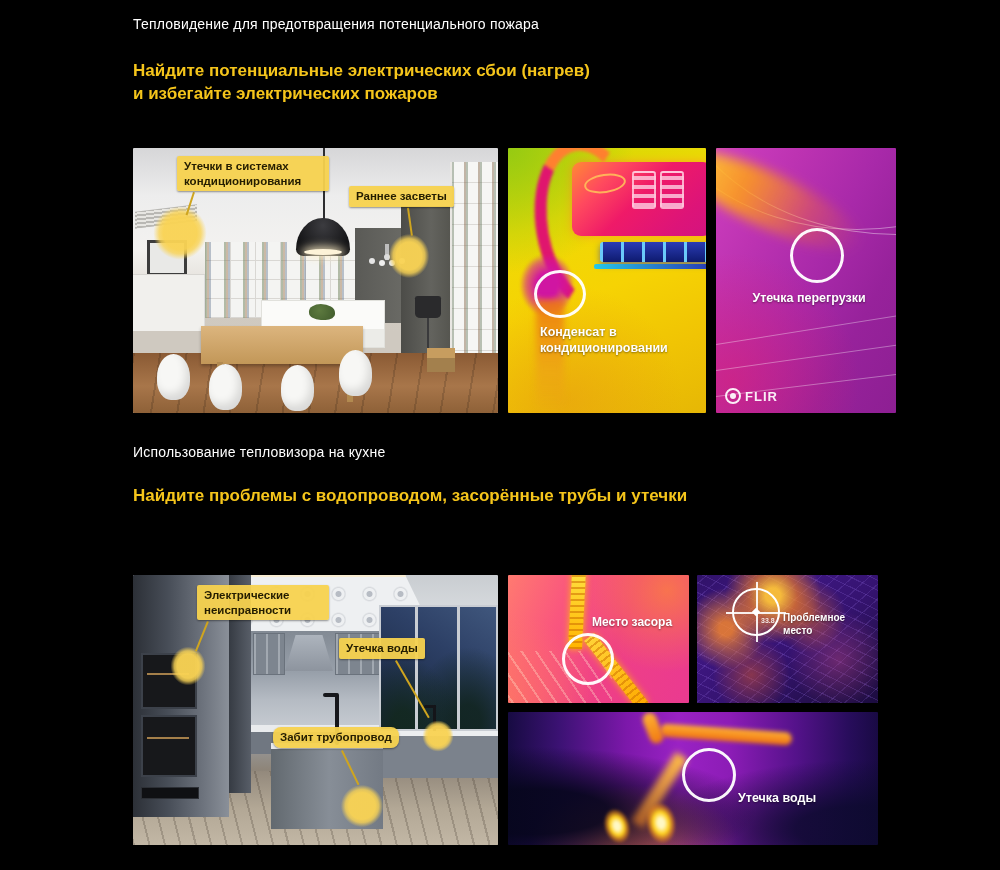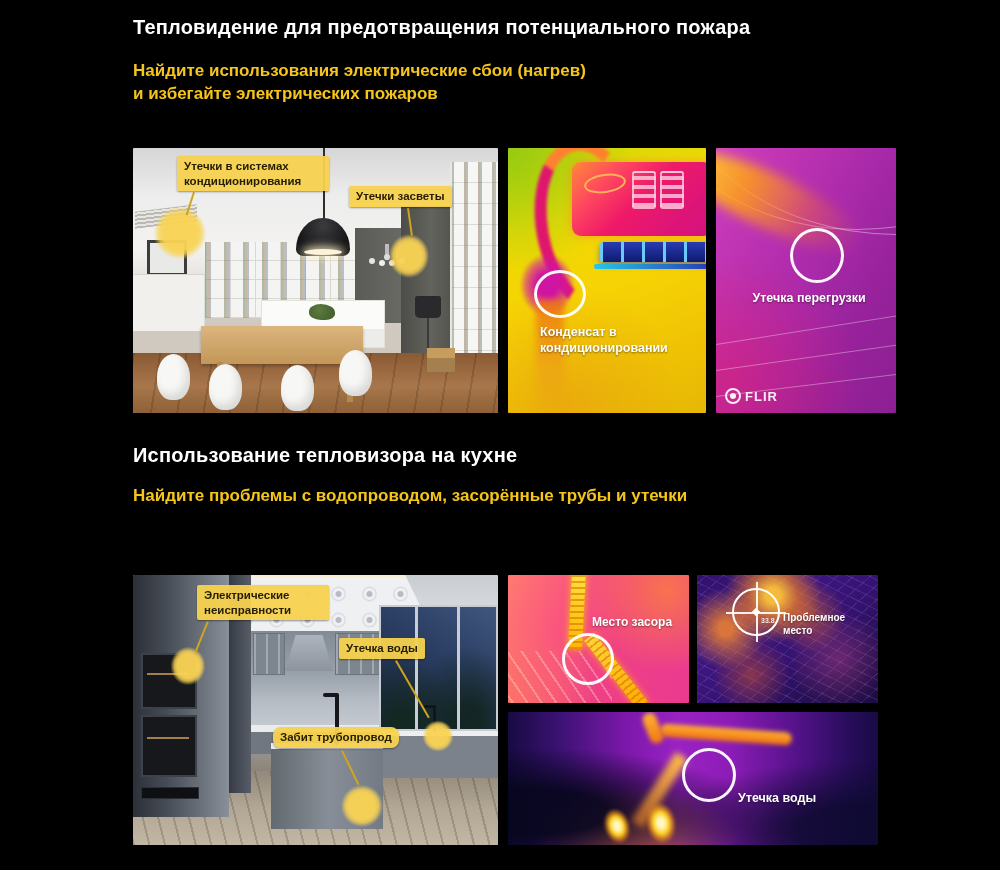"Тепловидение для предотвращения" .h-title { font-size: 20px -> 14px; font-weight: 700 -> 400 }
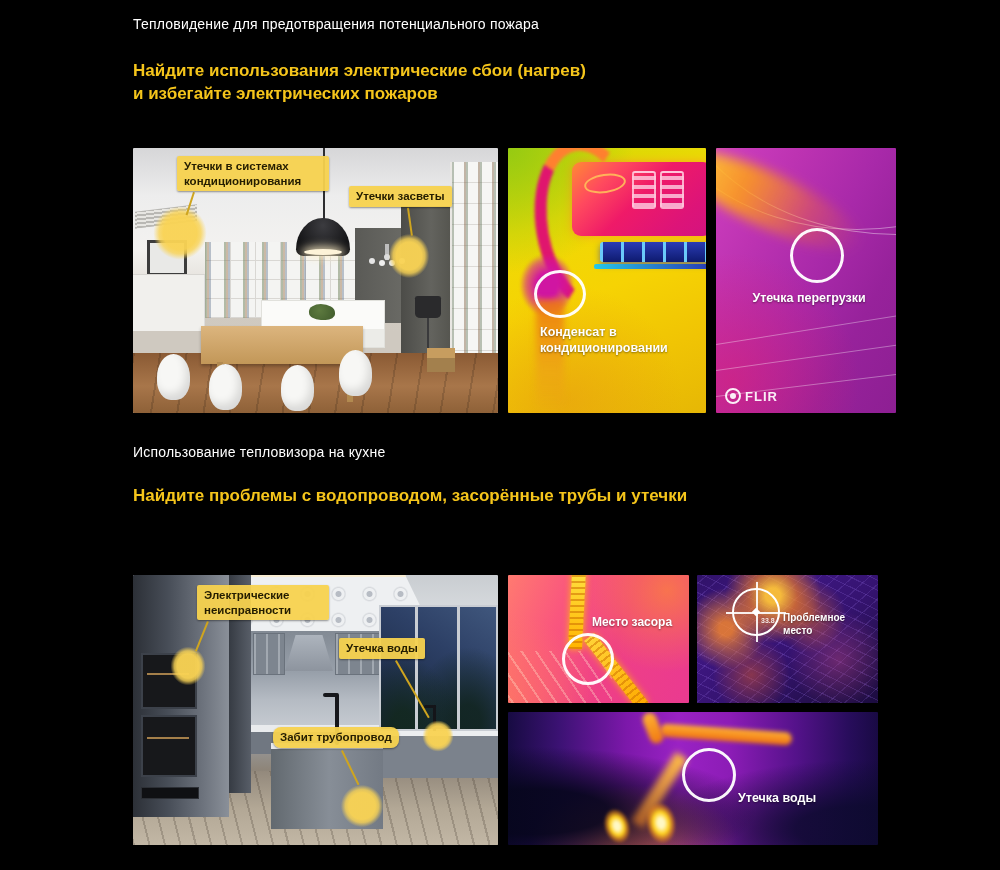"Найдите использования электрические сбои" div { text: использования электрические -> потенциальные электрических }
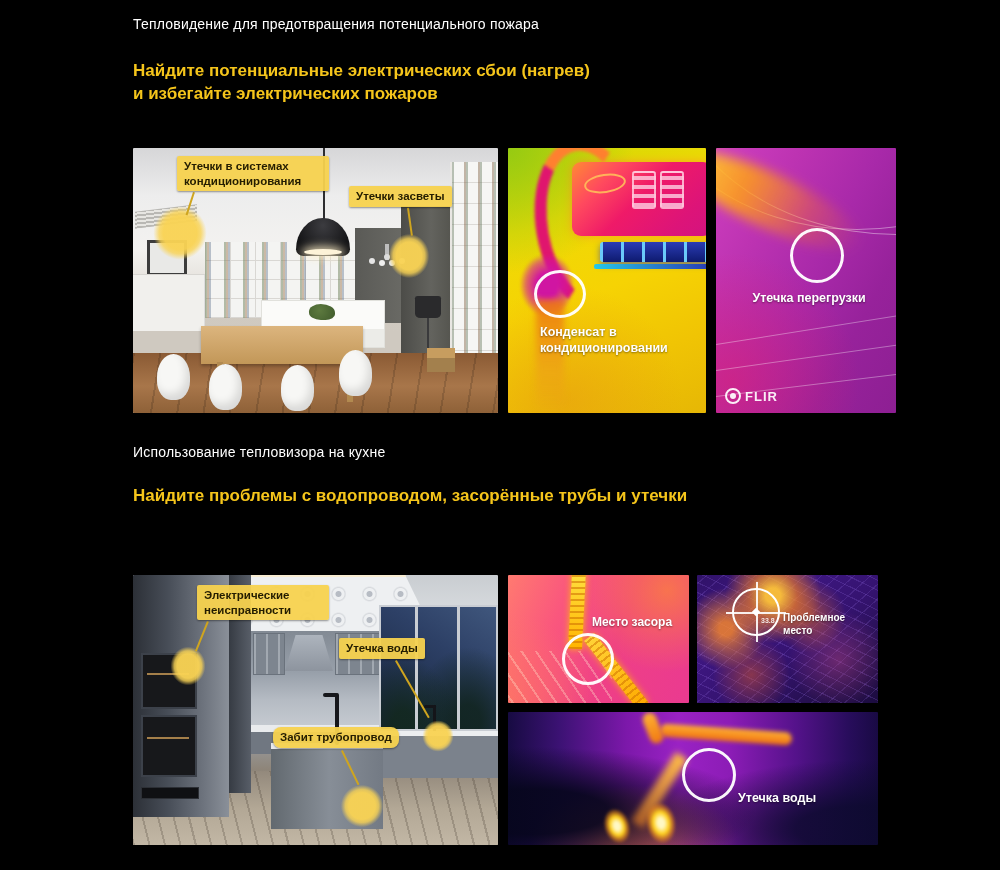"Утечки засветы" div.callout { text: Утечки -> Раннее }
